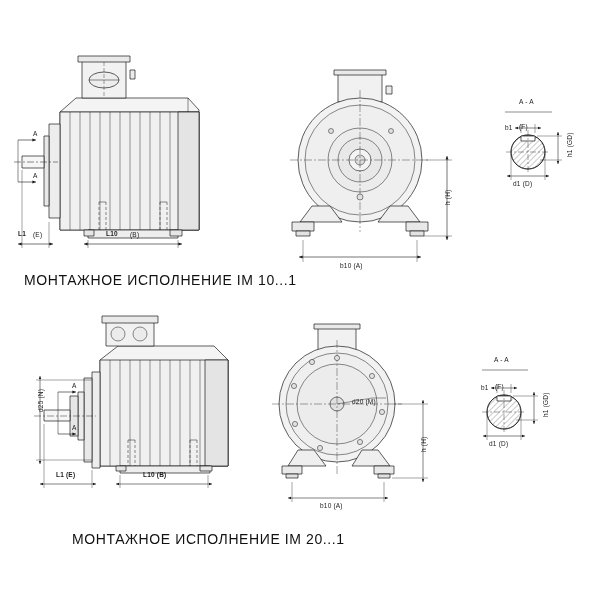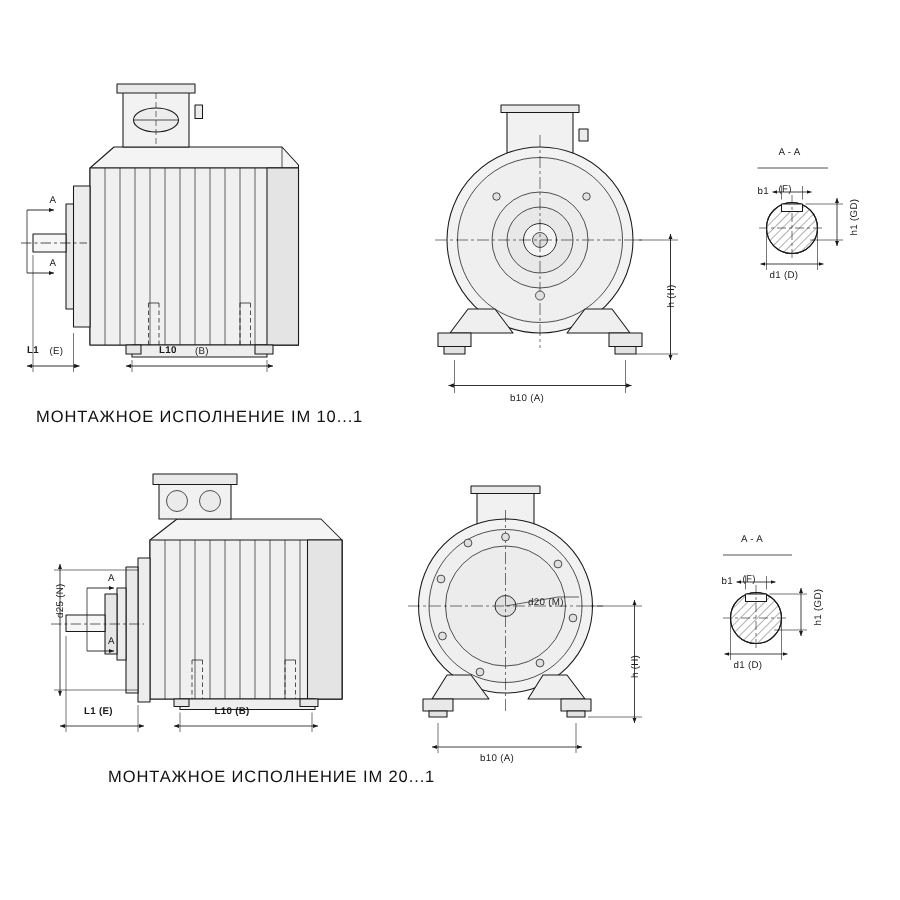"МОНТАЖНОЕ ИСПОЛНЕНИЕ IM 10...1" .caption { font-size: 11px -> 14px }
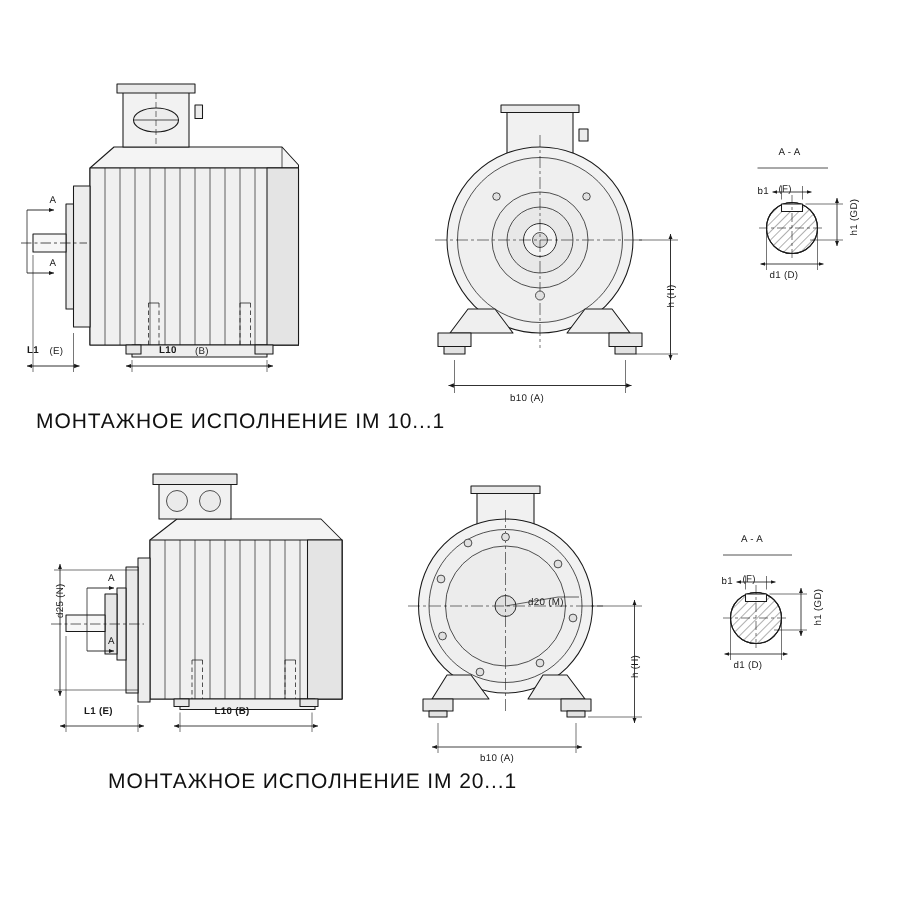"МОНТАЖНОЕ ИСПОЛНЕНИЕ IM 20...1" div.caption { top: 512px -> 531px }
